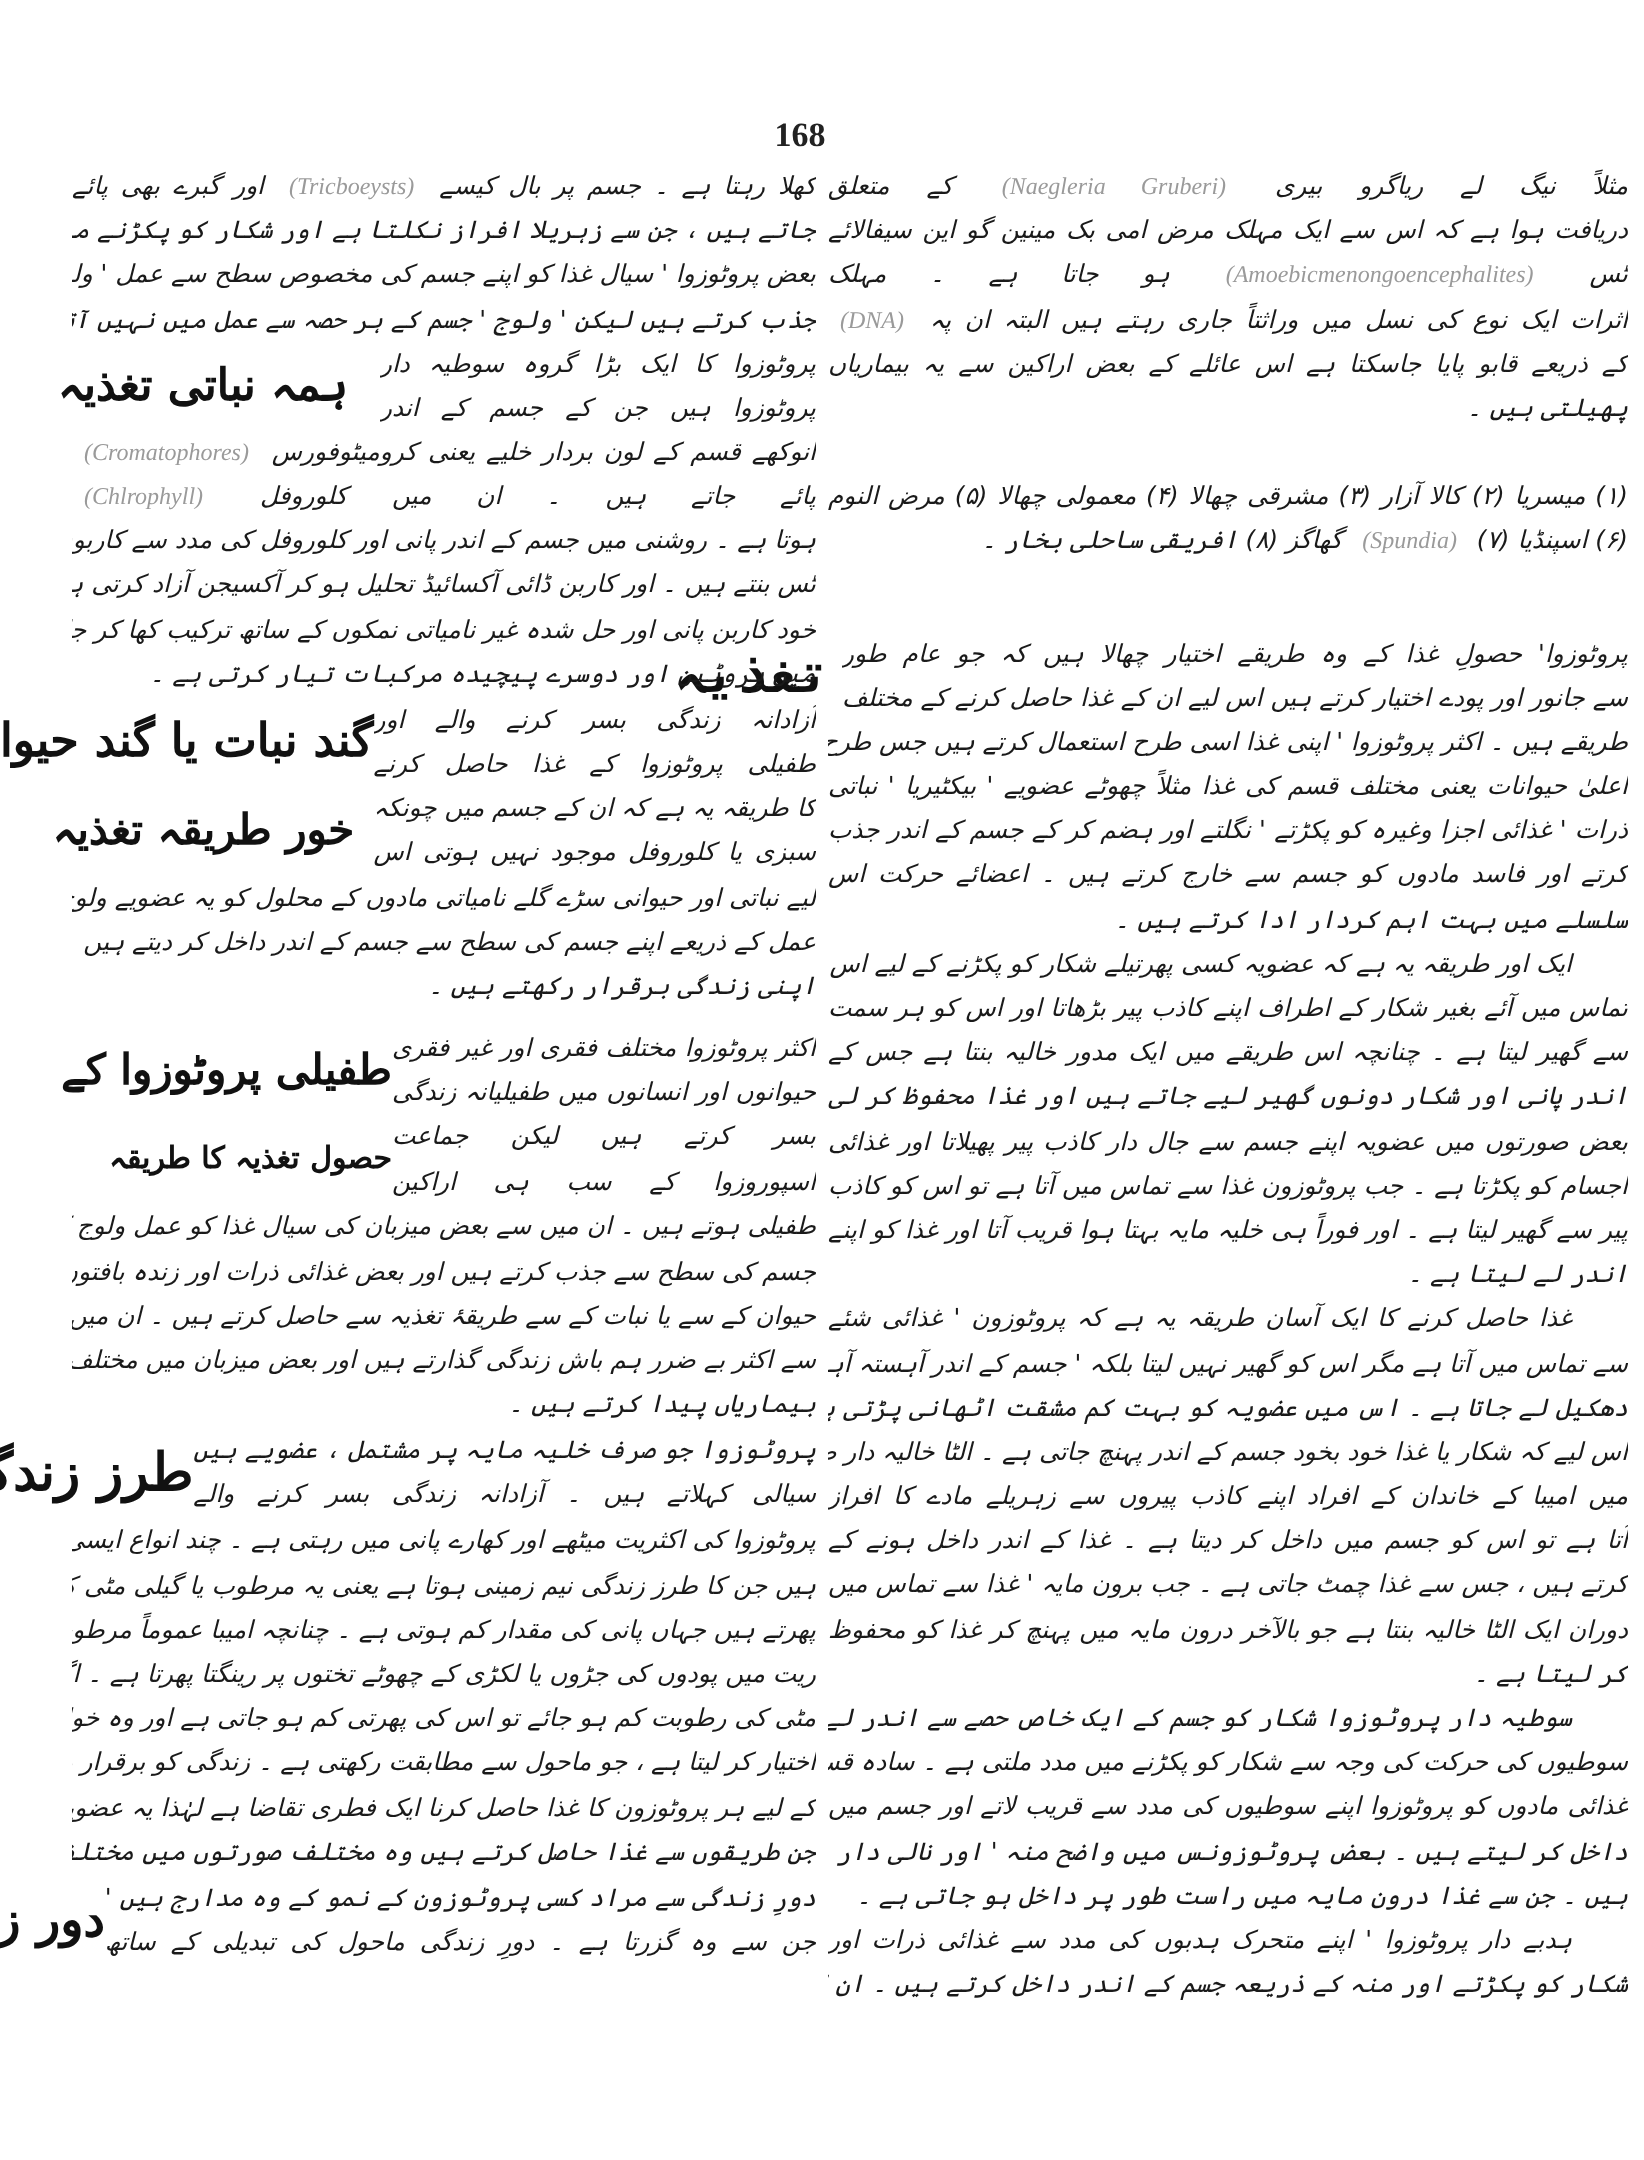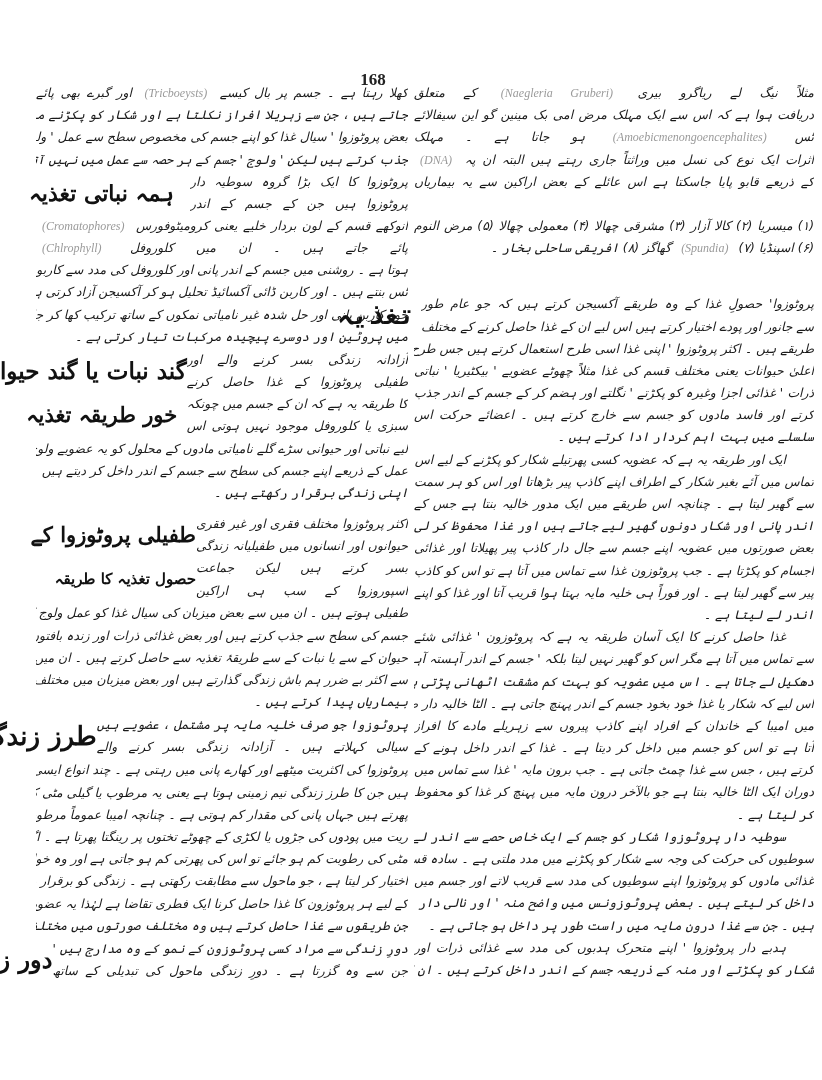"168" .page-number { padding-left: none -> 27px; top: 70px -> 58px }
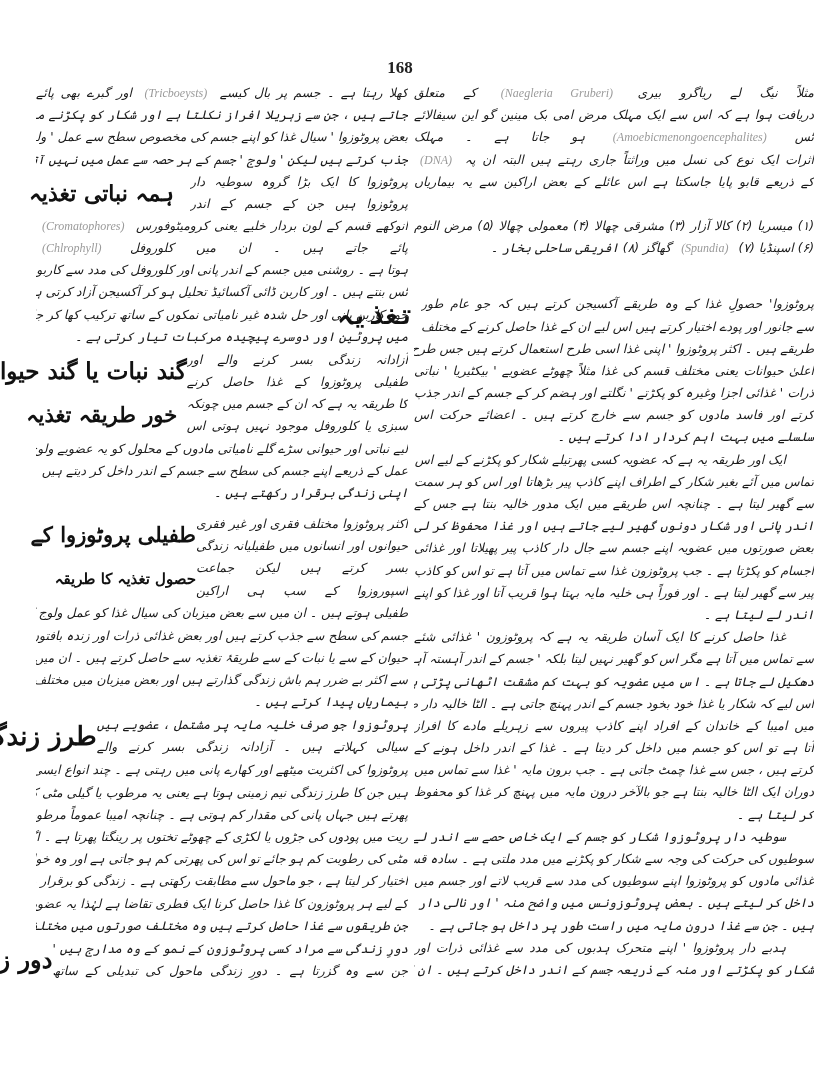"پھیلتی ہیں ۔" div.line { html: none -> <div><span>پھیلتی ہیں ۔</span> </div> }
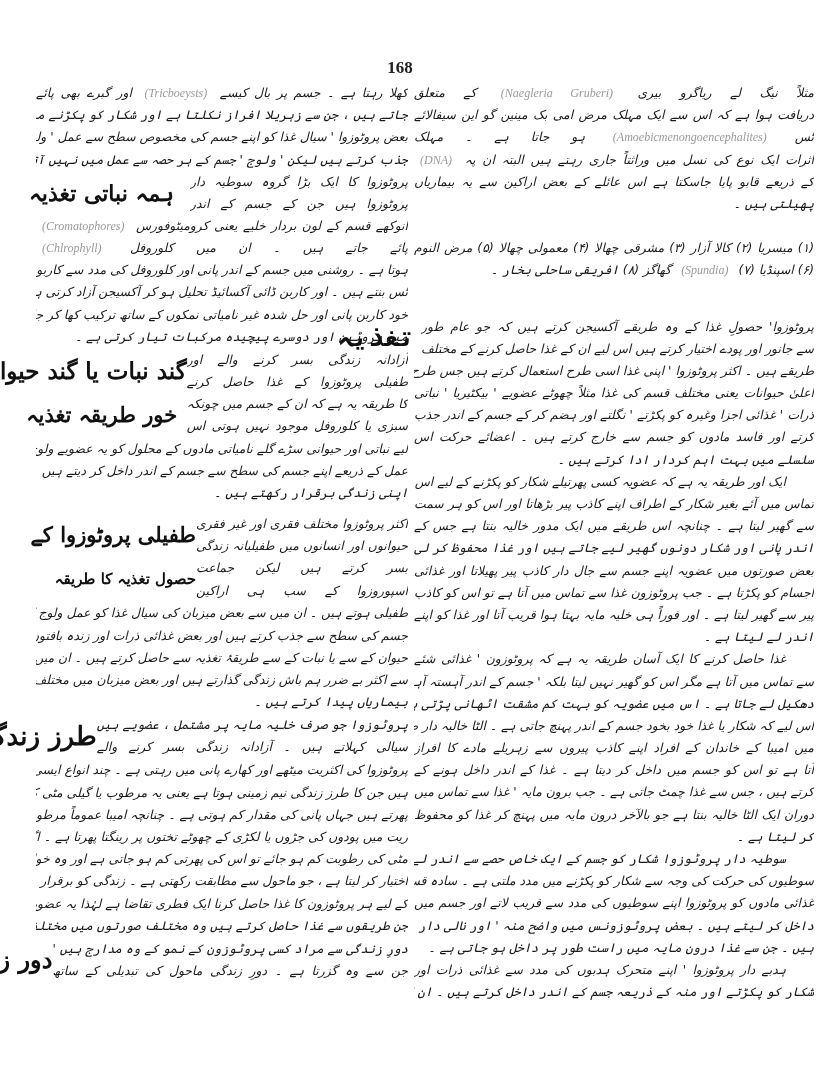"پروٹوزوا' حصولِ غذا کے وہ" span { text: آکسیجن کرتے -> اختیار چھالا }
